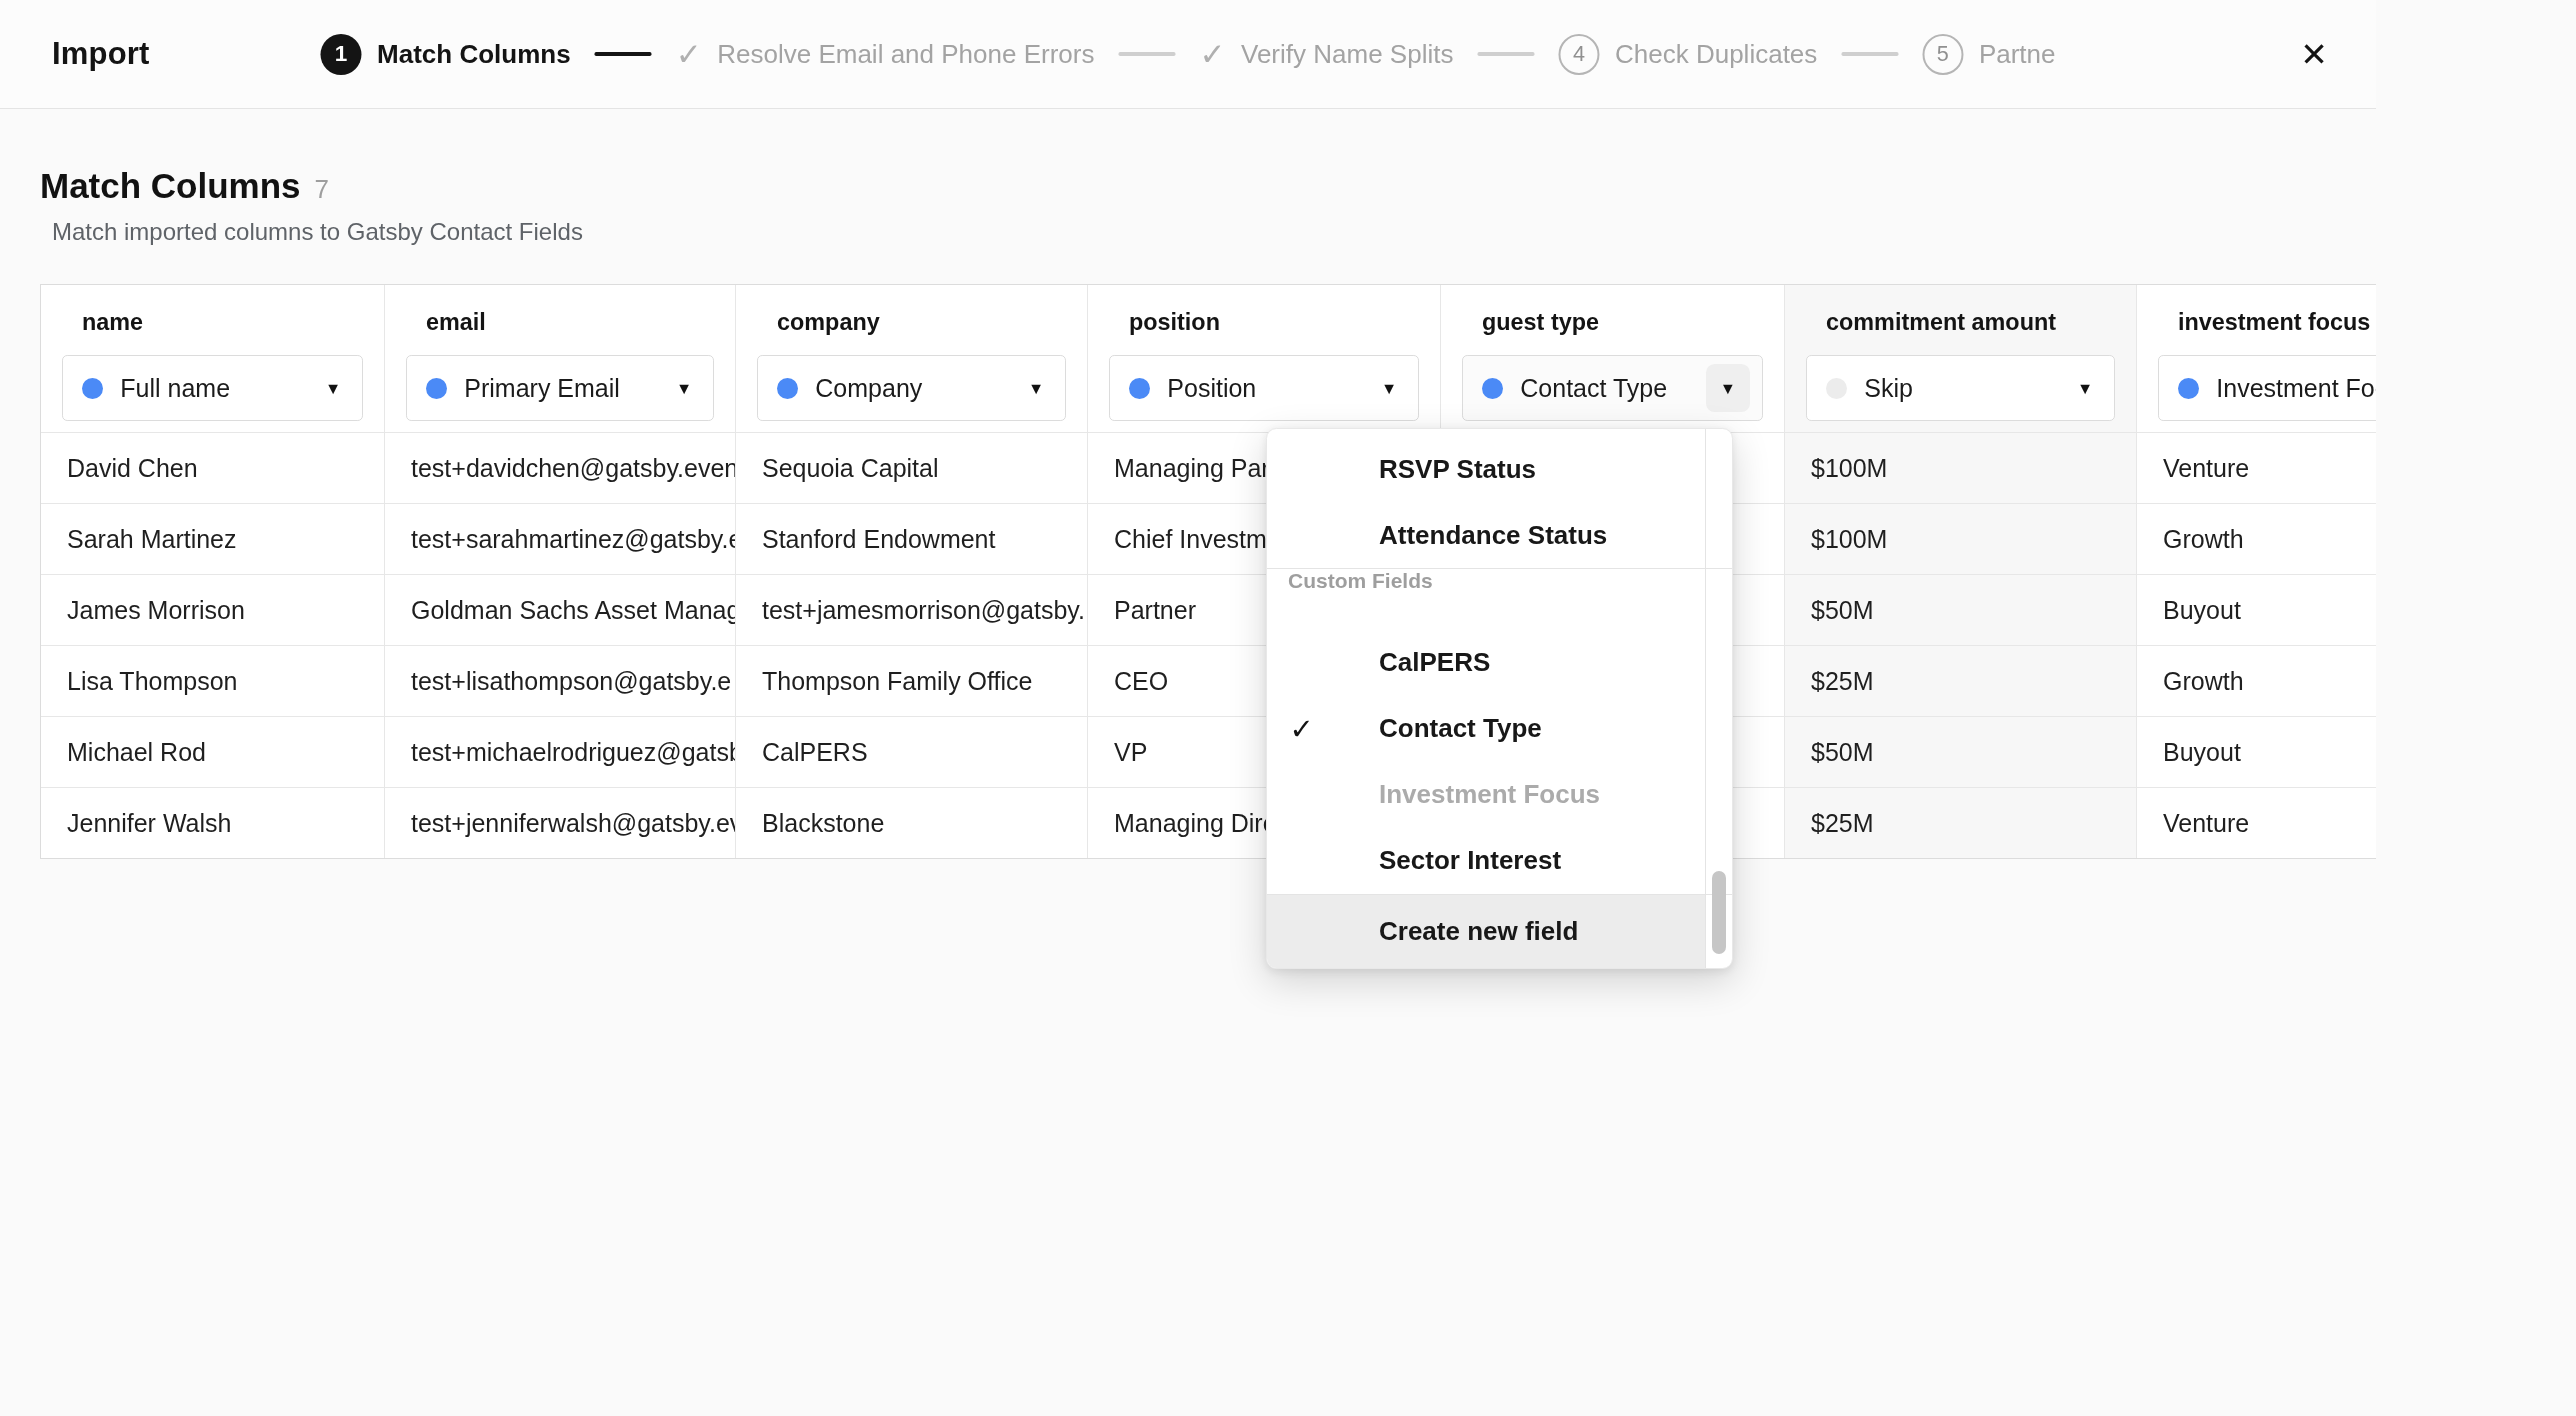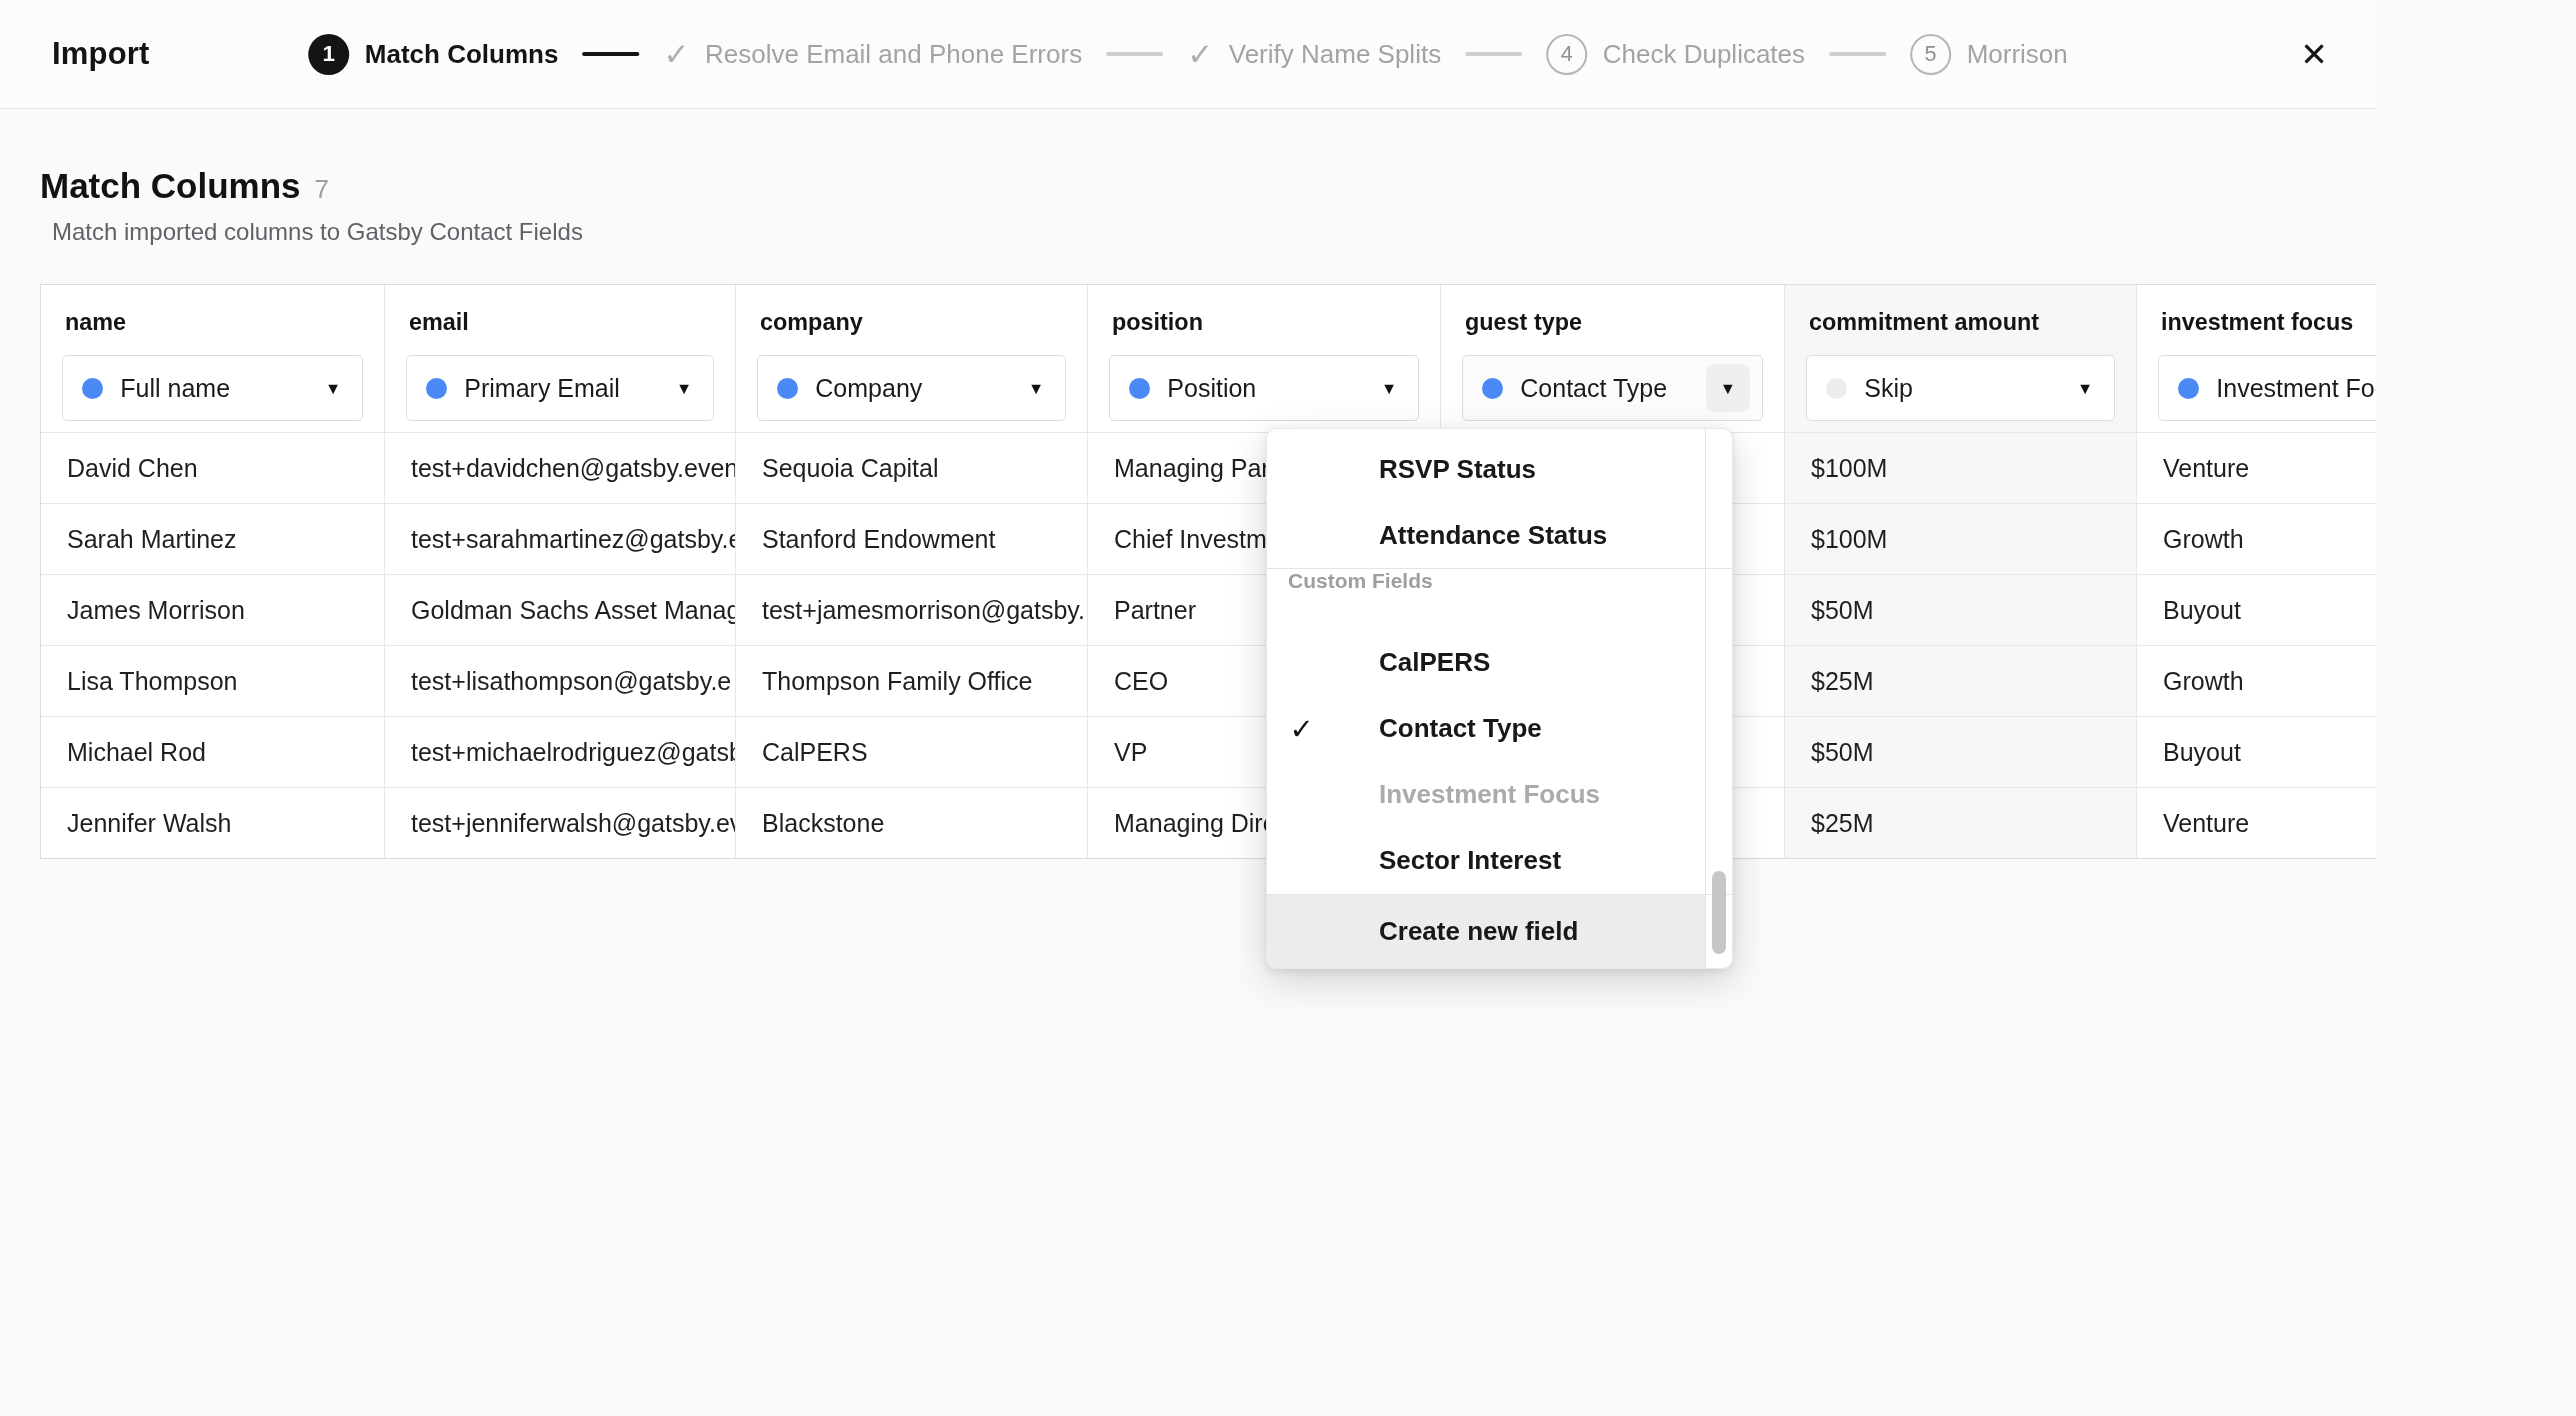"Morrison" div.step-label { text: Morrison -> Partne }
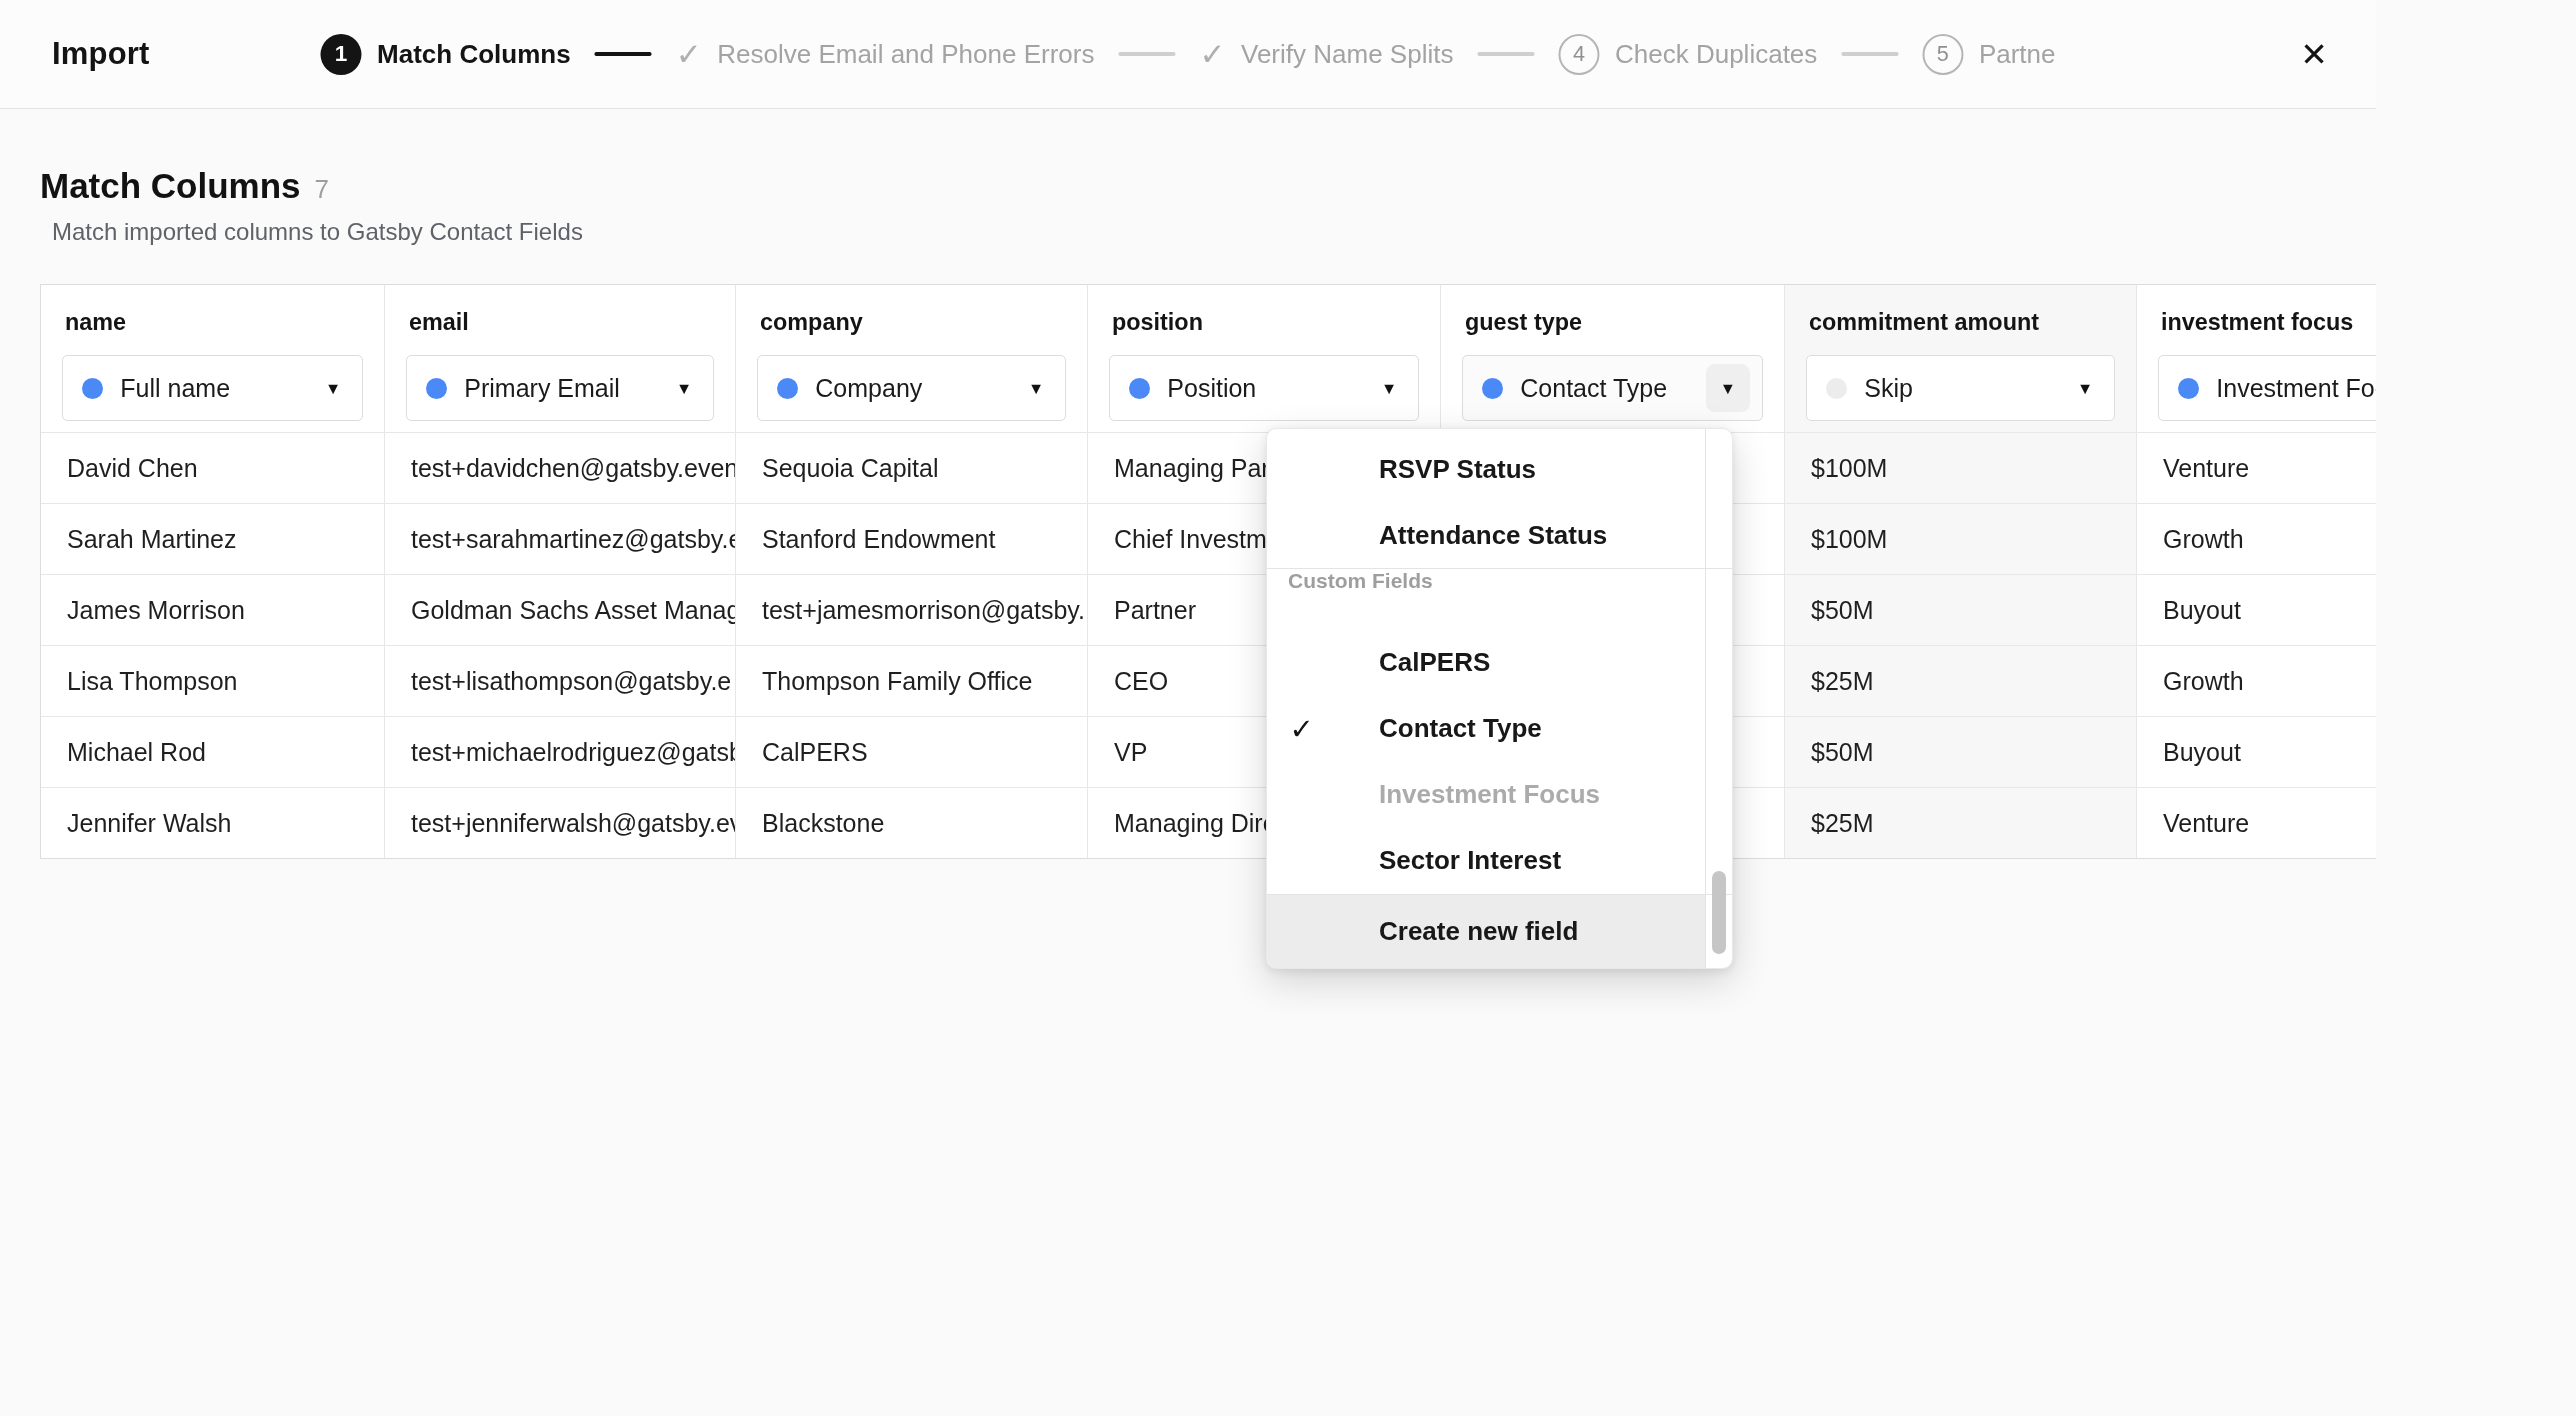"name" .col-label { margin-left: 3px -> 20px }
